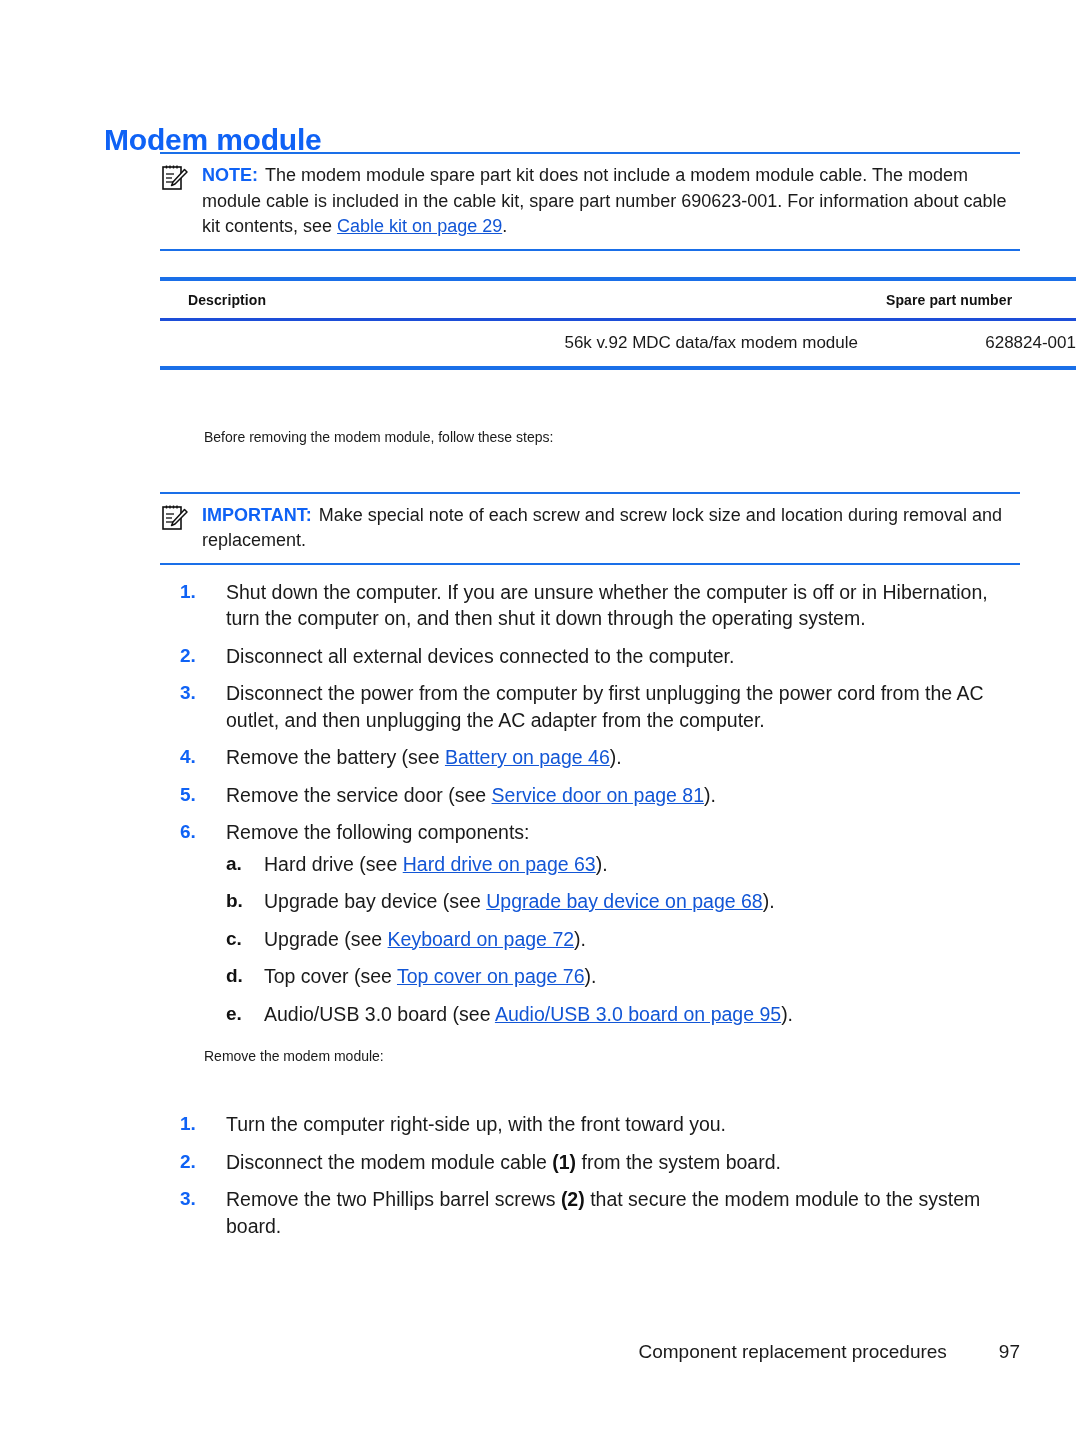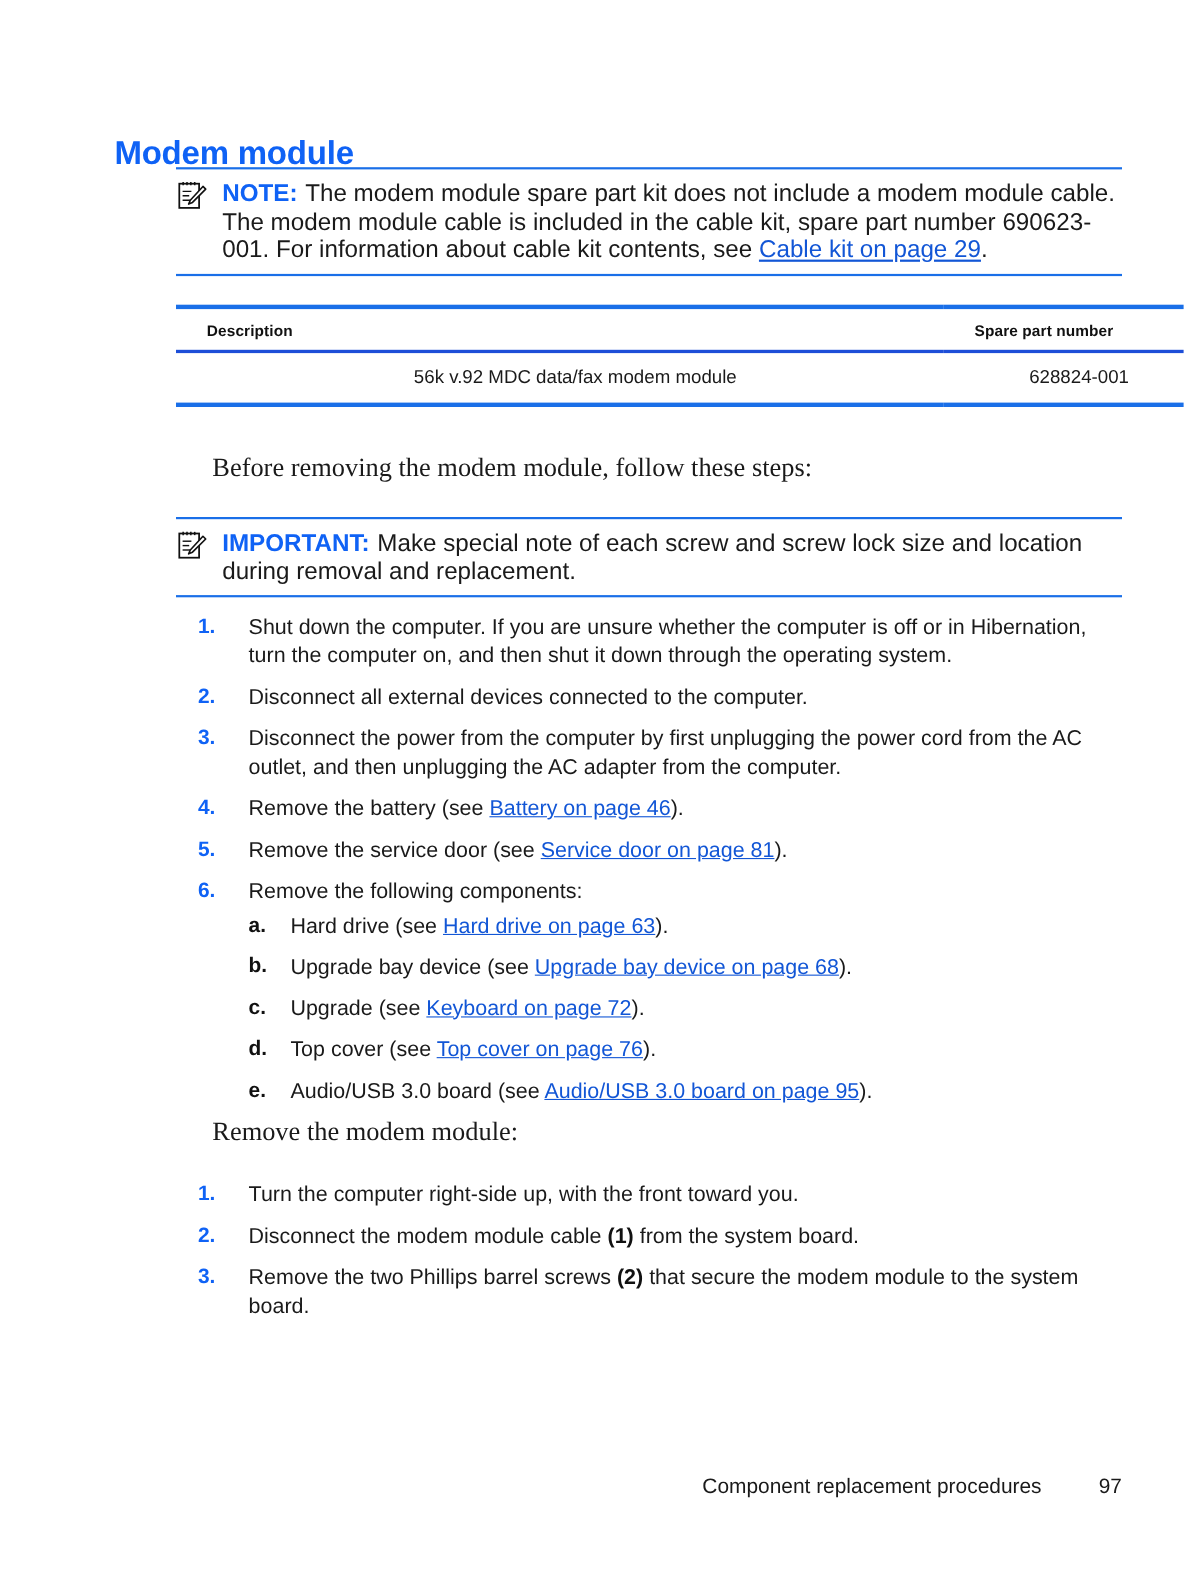"NOTE: The modem module spare" .admon-body { font-size: 22px -> 18px }
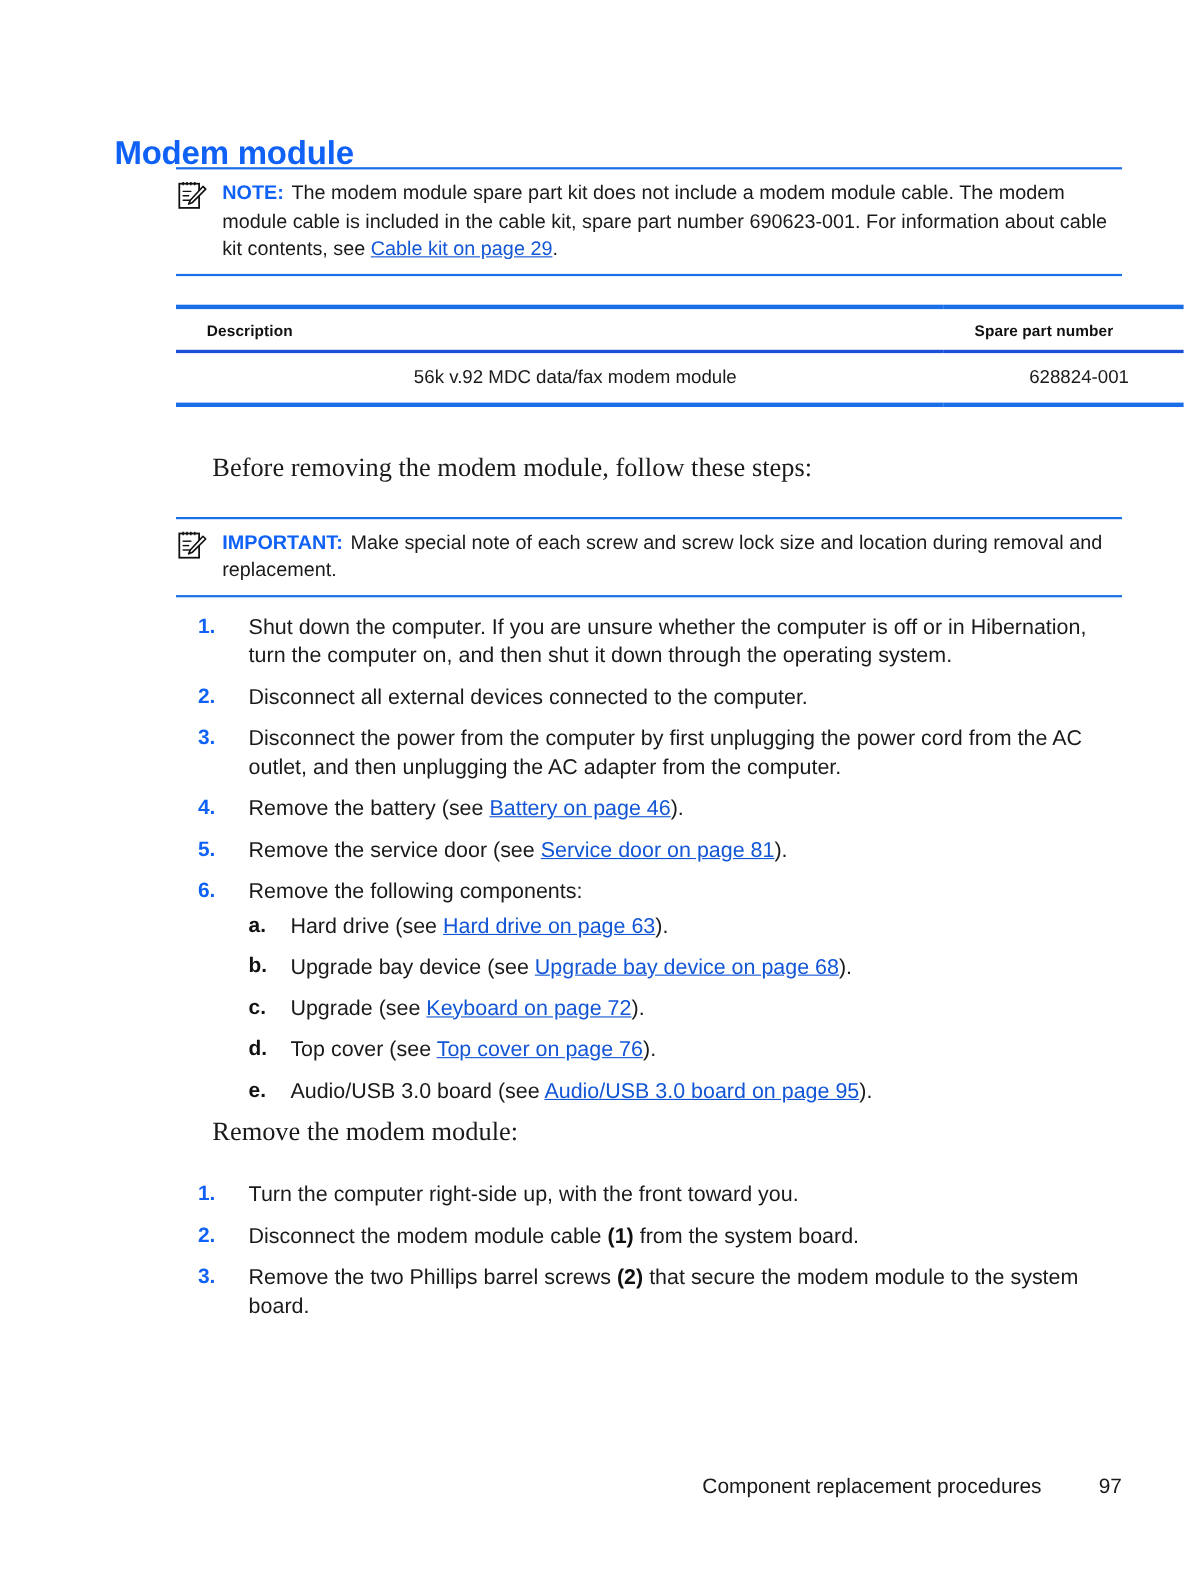"56k v.92 MDC data/fax modem" .parts-table tbody td { text-align: center -> right }
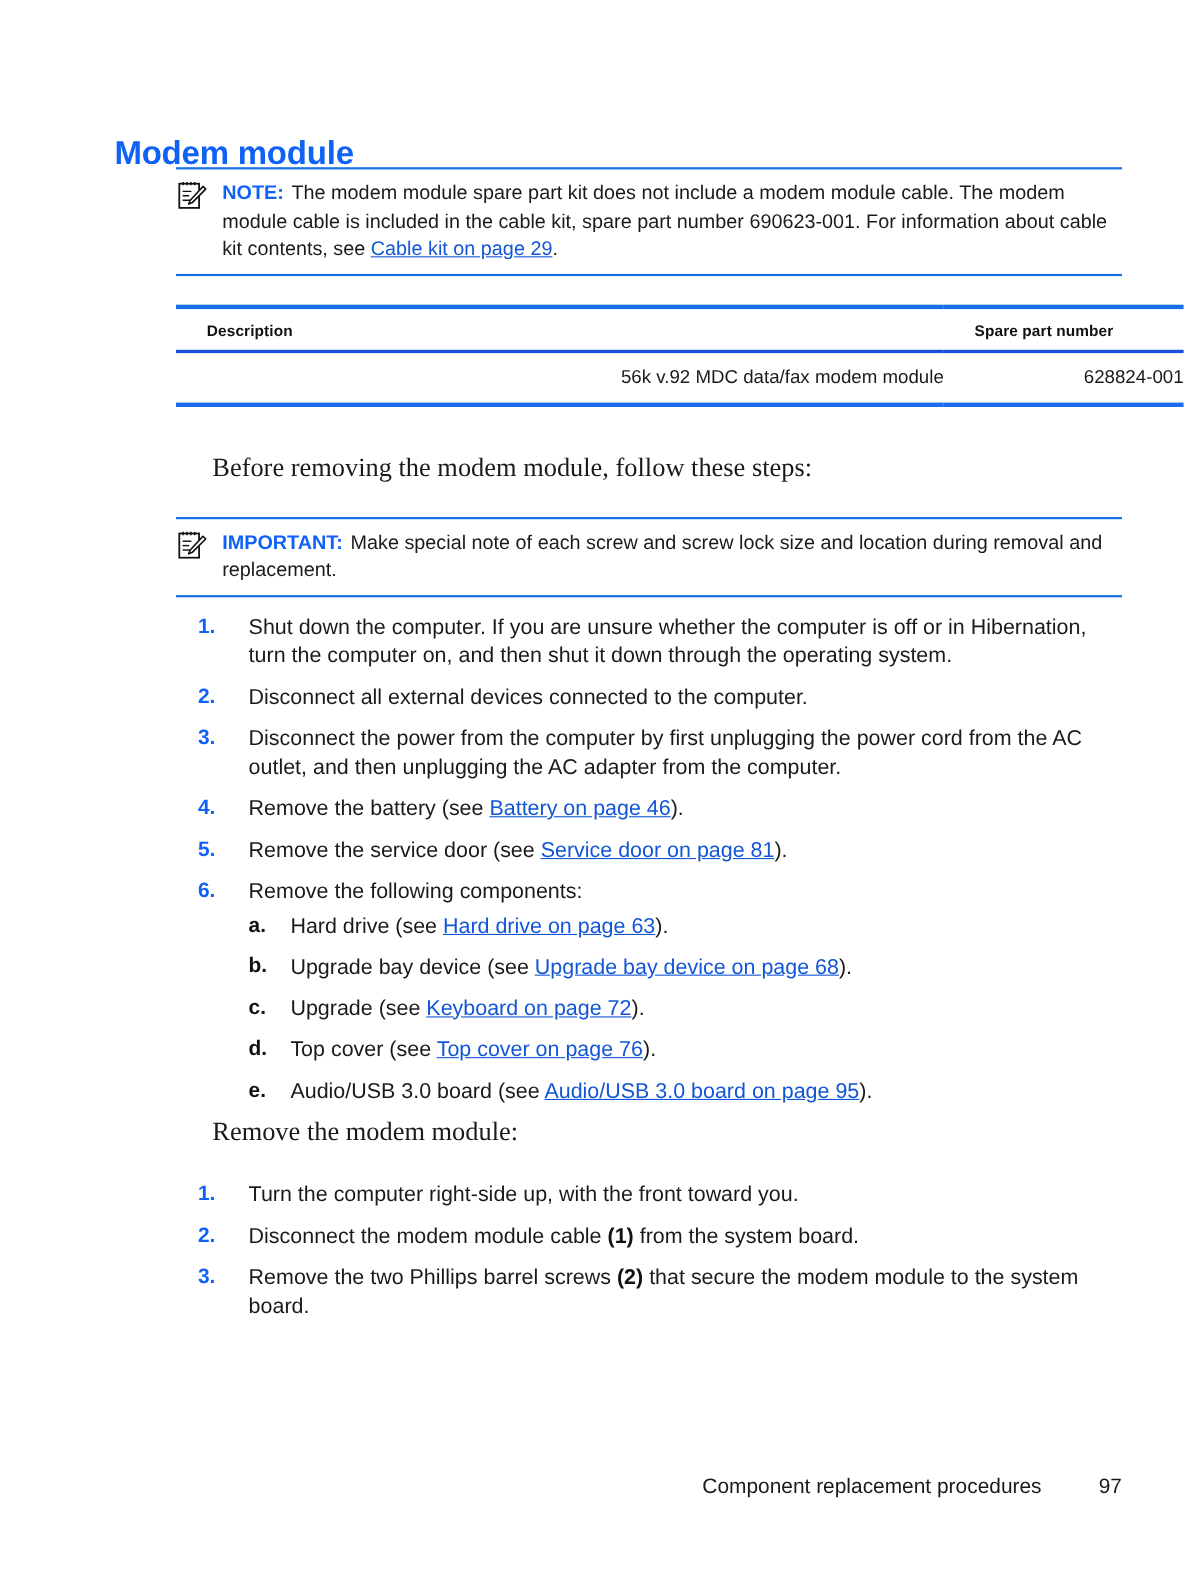"Before removing the modem module," .para { font-family: Liberation Serif, serif -> none; font-size: 24px -> 14px; margin: 5px -> 16px }
